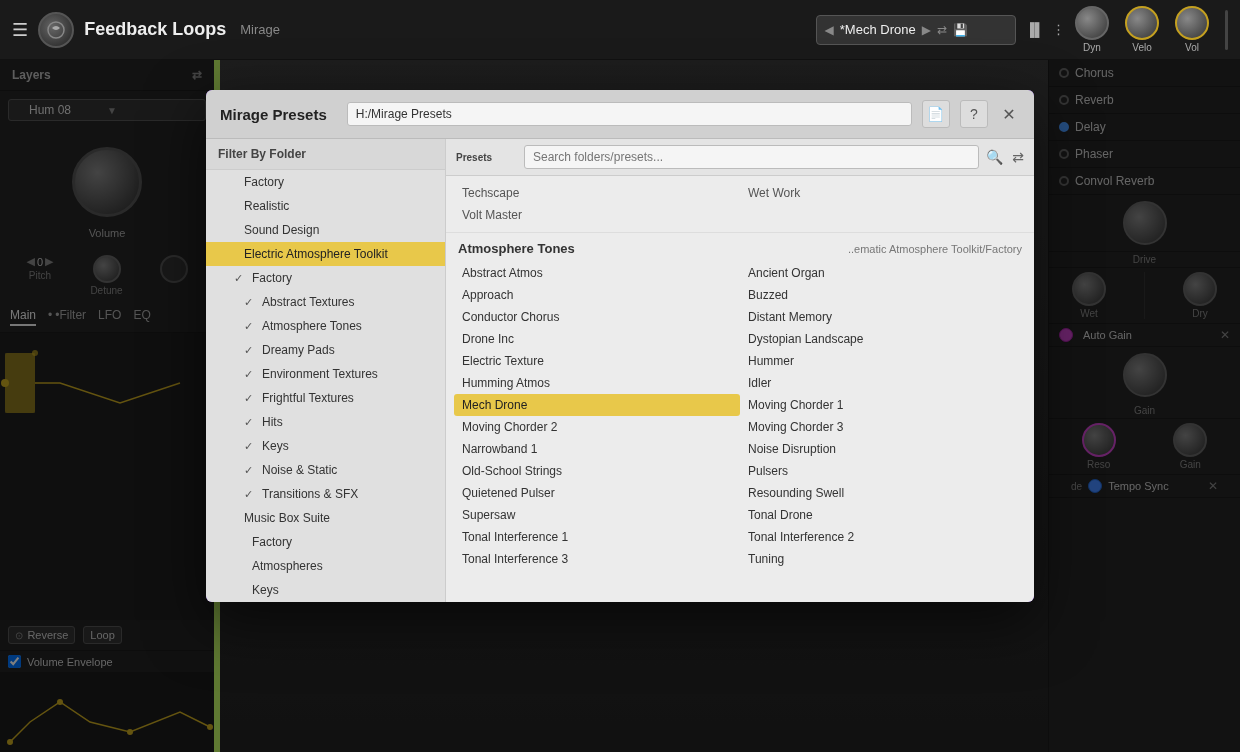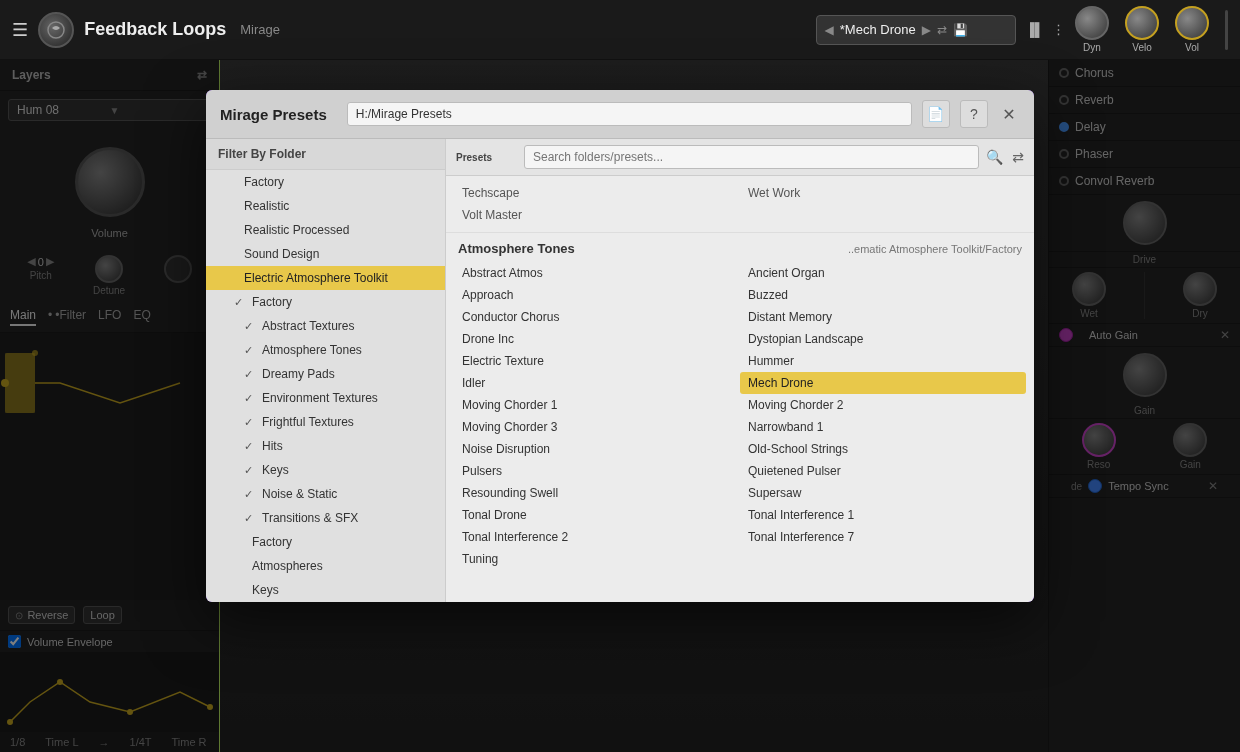"Layers" .left-panel { border-right: 1px solid #bef264 -> 6px solid #bef264 }
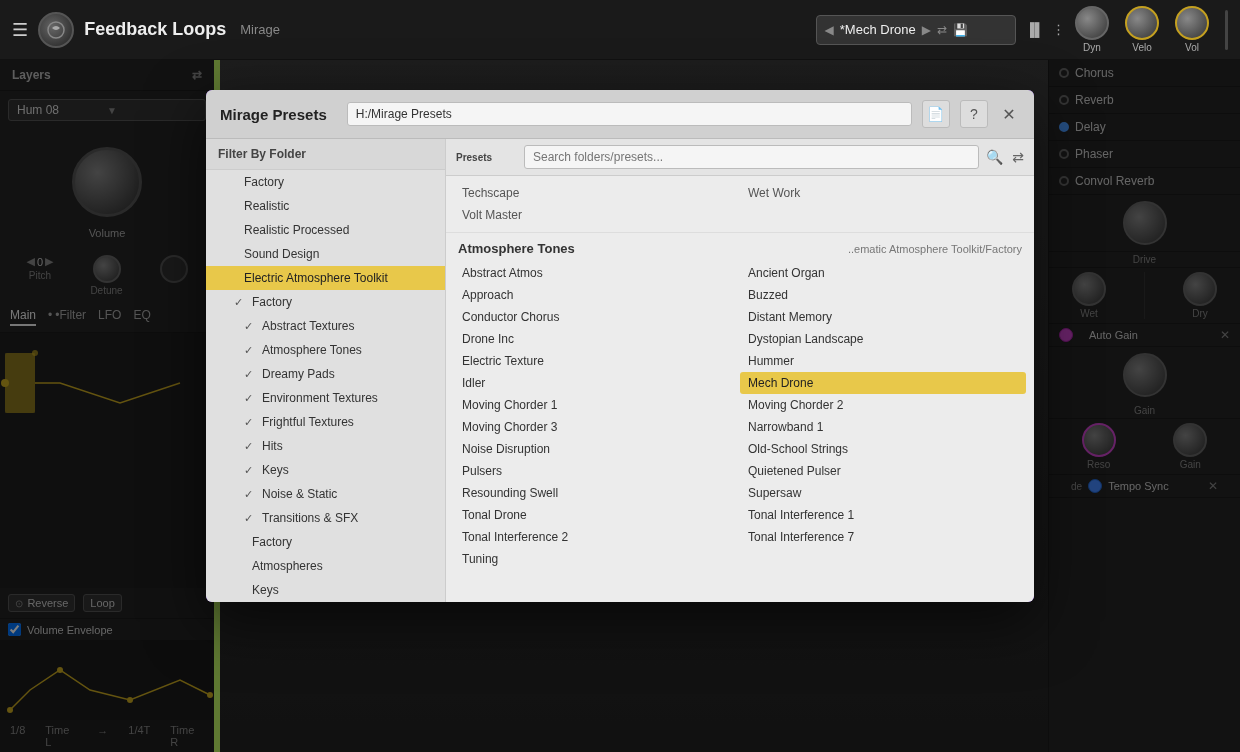"Hum 08" .preset-selector { padding: 3px 8px -> 3px 20px }
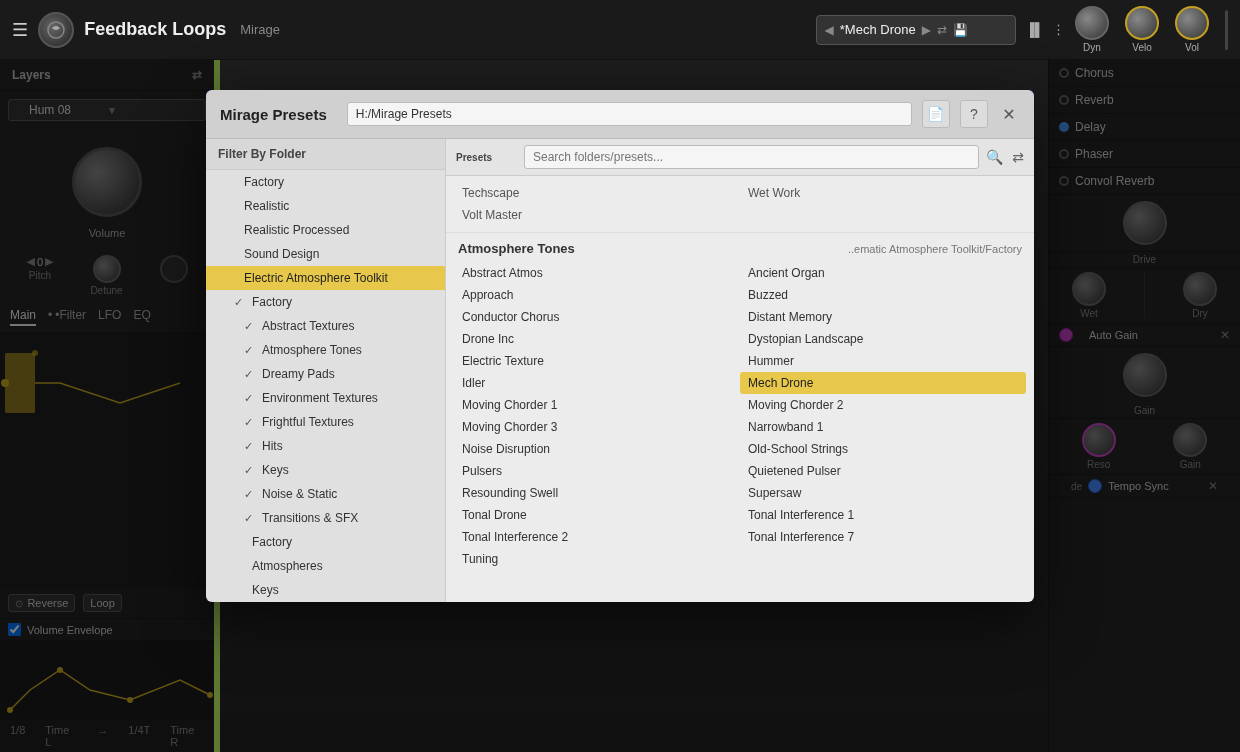"Realistic Processed" div.folder-item { html: <div> <span></span> <span>Realistic Processed</span> </div> -> none }
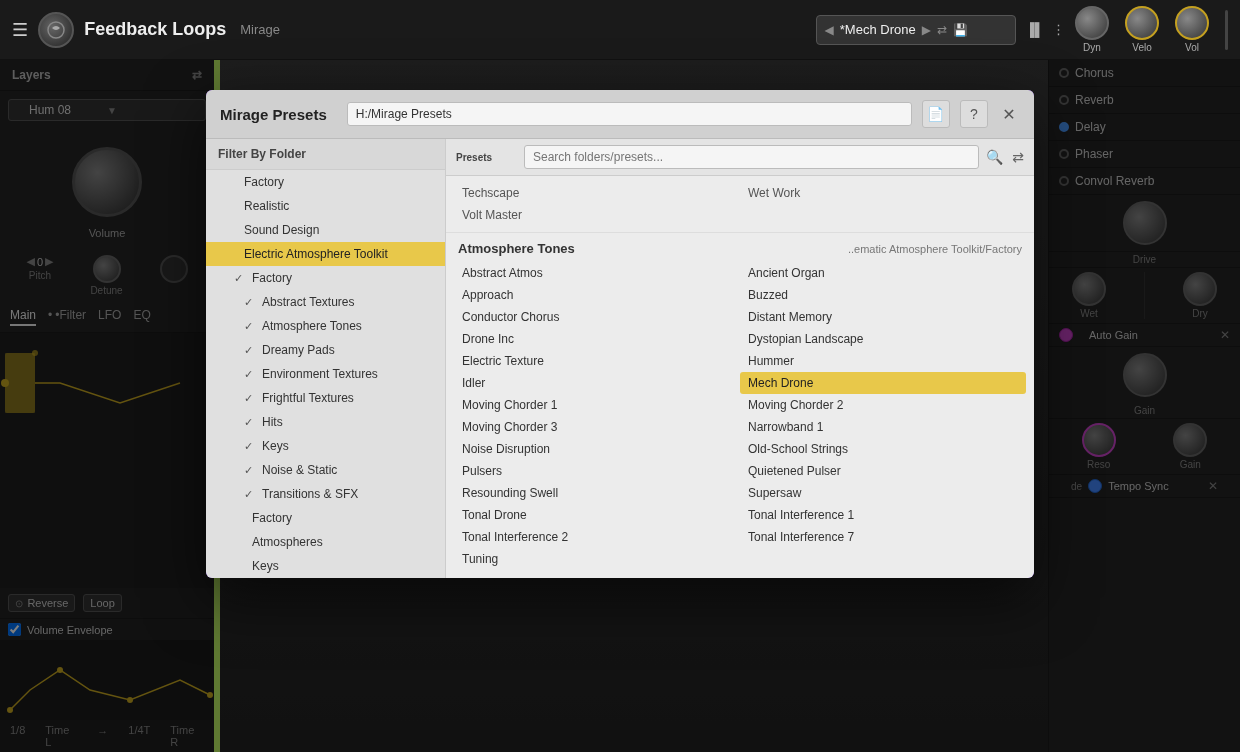"Auto Gain" div { gap: 16px -> 10px }
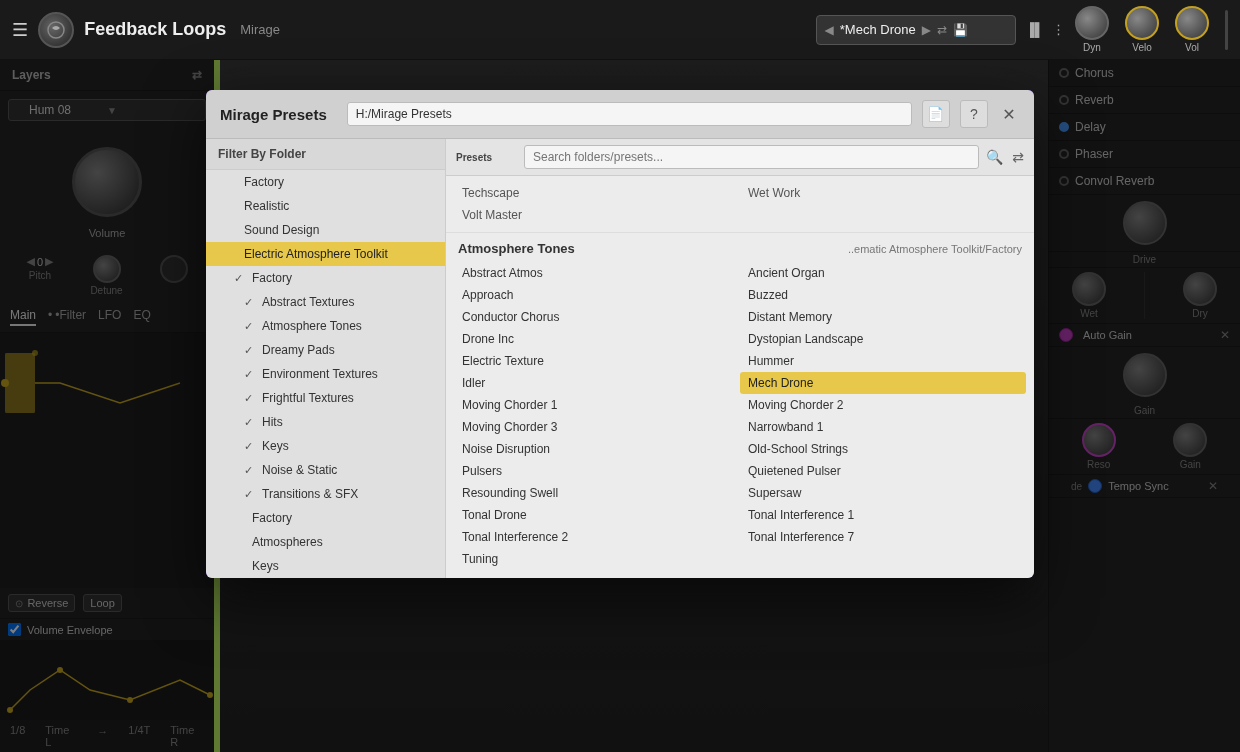"Humming Atmos" div.preset-item { html: none -> <div>Humming Atmos</div> }
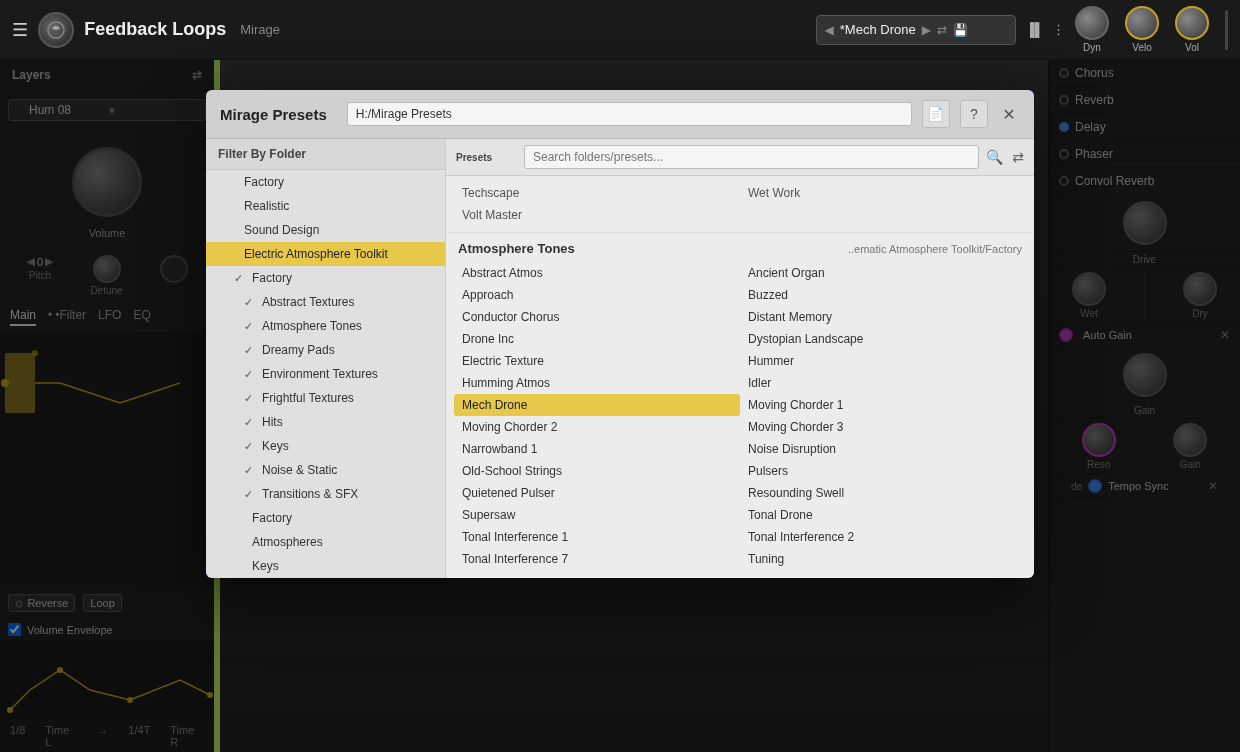"Music Box Suite" div.folder-item { html: none -> <div> <span></span> <span>Music Box Suite</span> </div> }
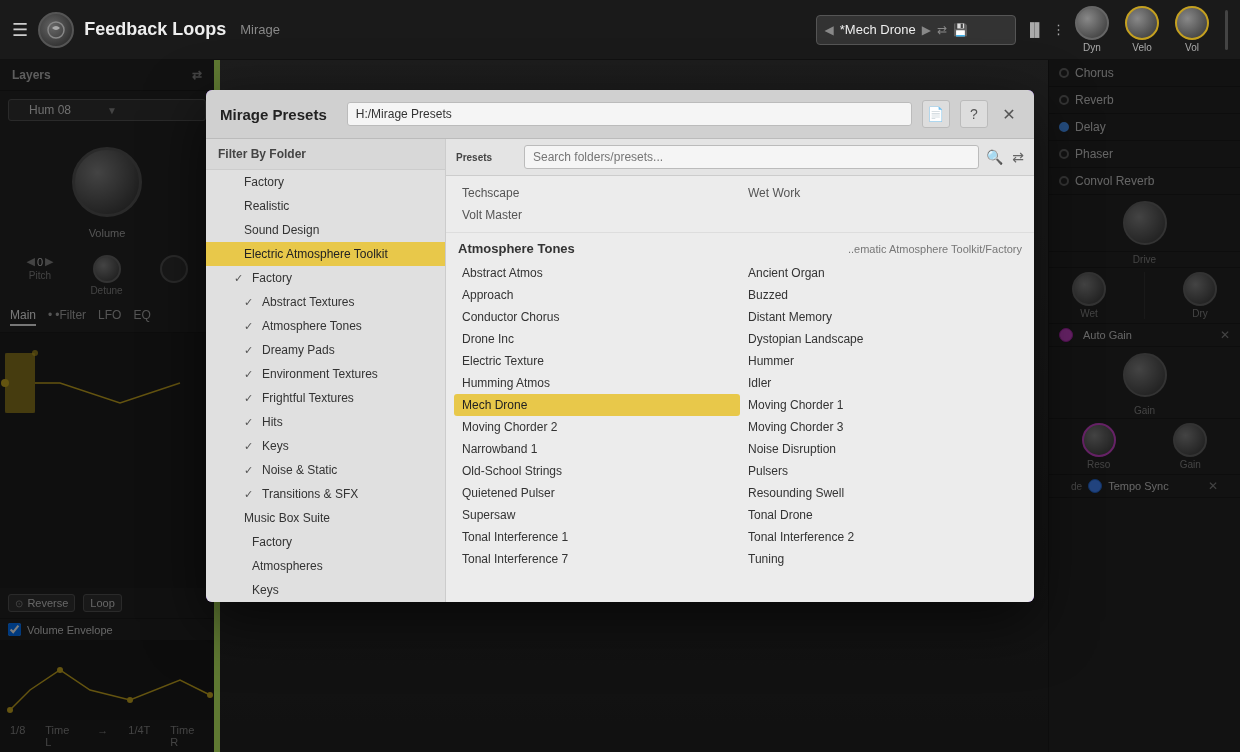"Tonal Interference 7" div.preset-item { text: 7 -> 3 }
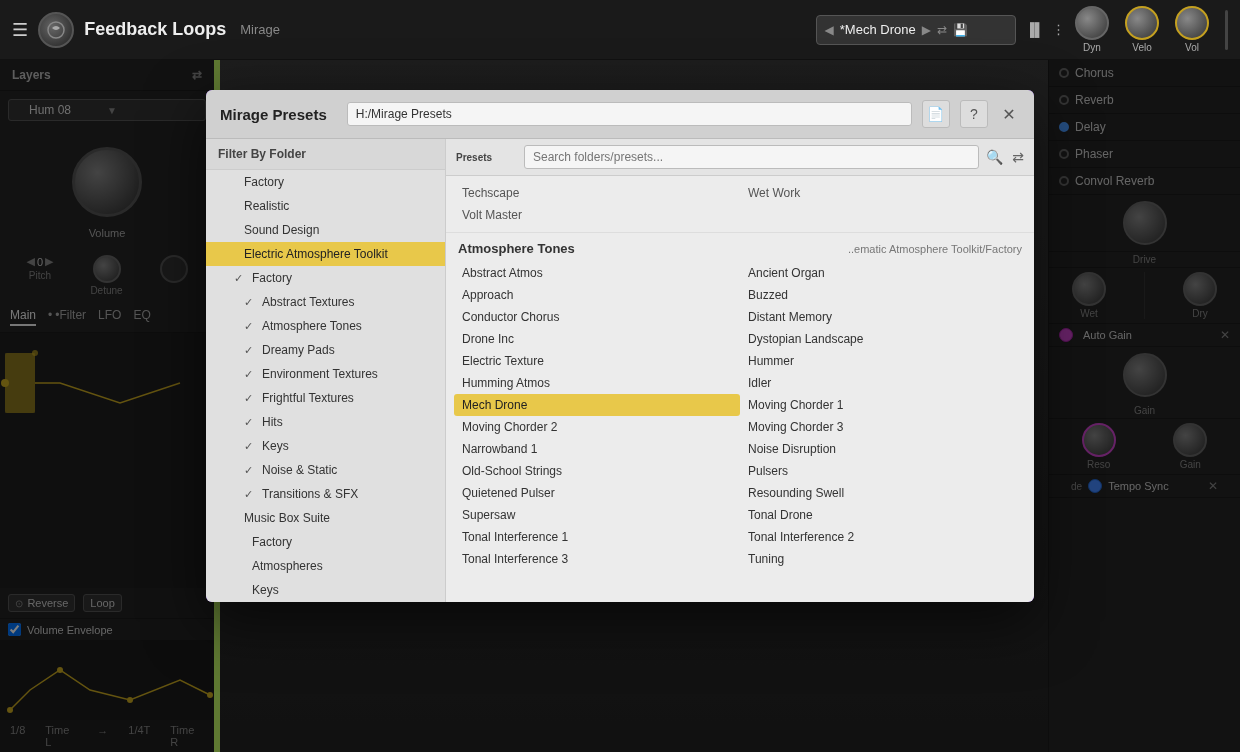"1/8" div.time-bottom { html: <div> <span>1/8</span> <span>Time L</span> <span>→</span> <span>1/4T</span> <span>Time R</span> </div> -> none }
